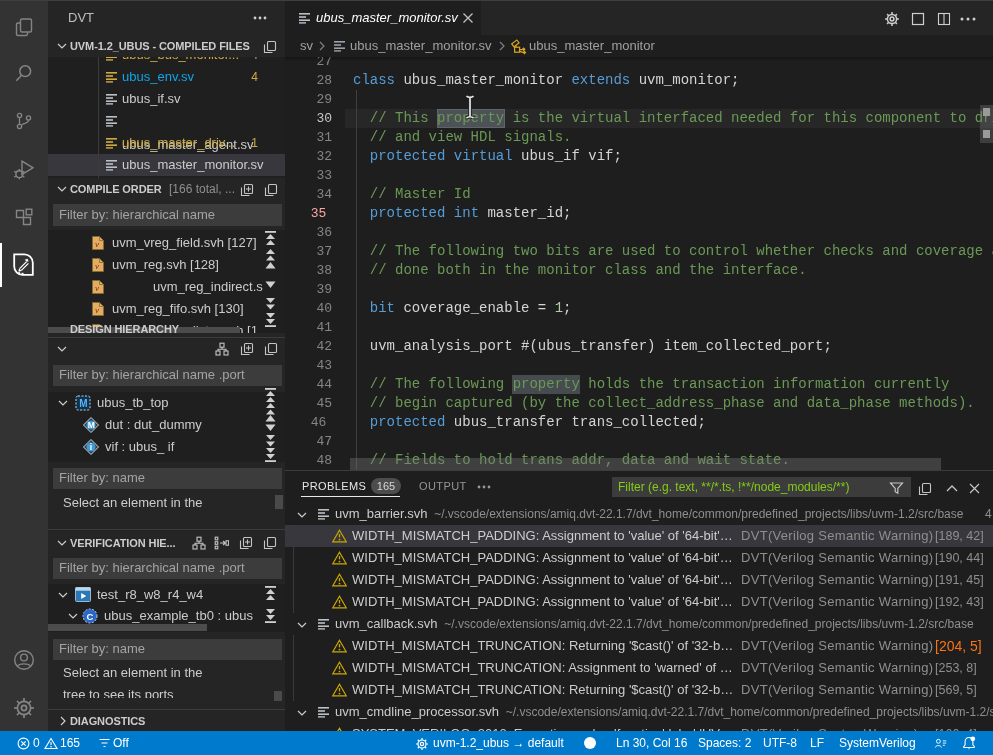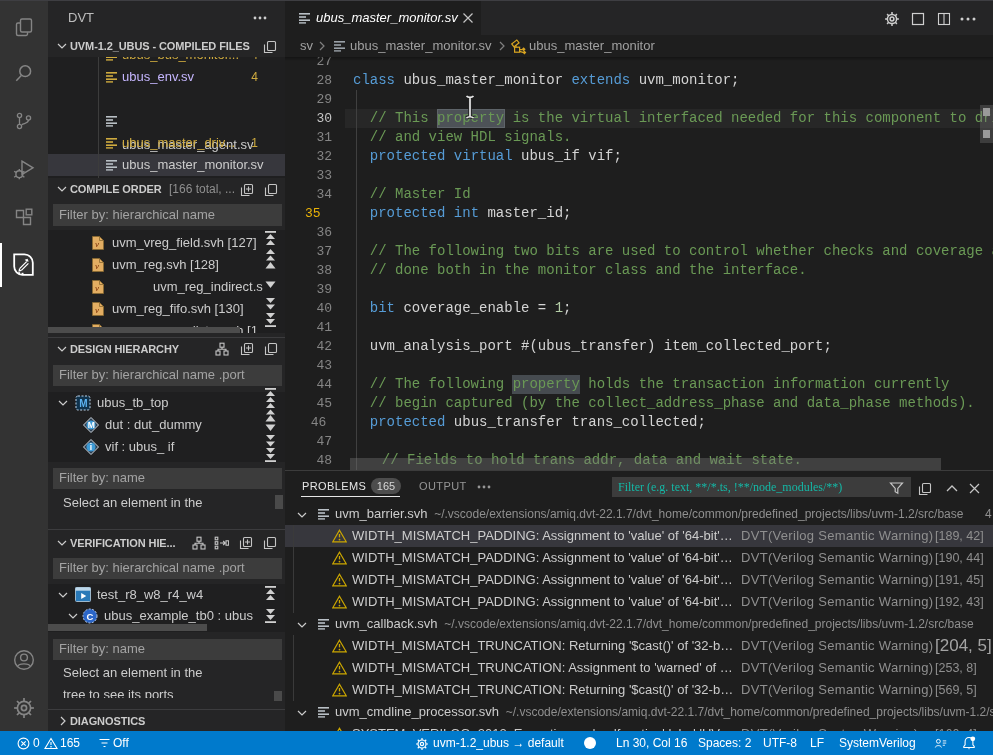"ubus_env.sv" div { color: #c4b5fd -> #0ea5e9 }
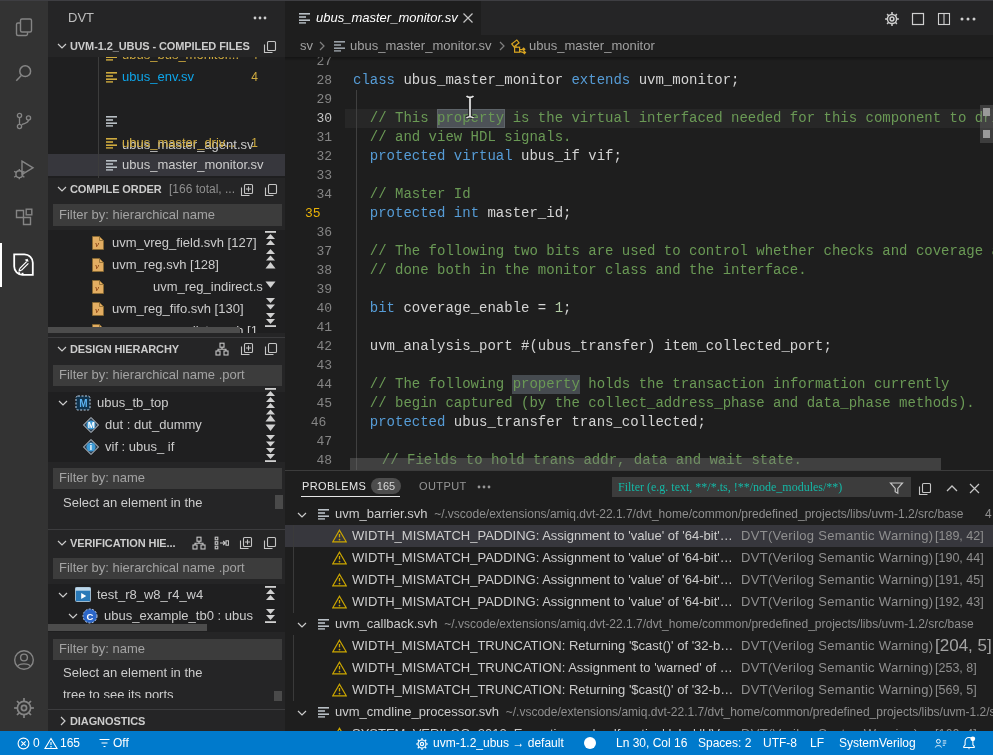"ubus_if.sv" div { html: none -> <div> <svg> <g> <rect></rect> <rect></rect> <rect></rect> <rect></rect> </g> </svg> <div>ubus_if.sv</div> </div> }
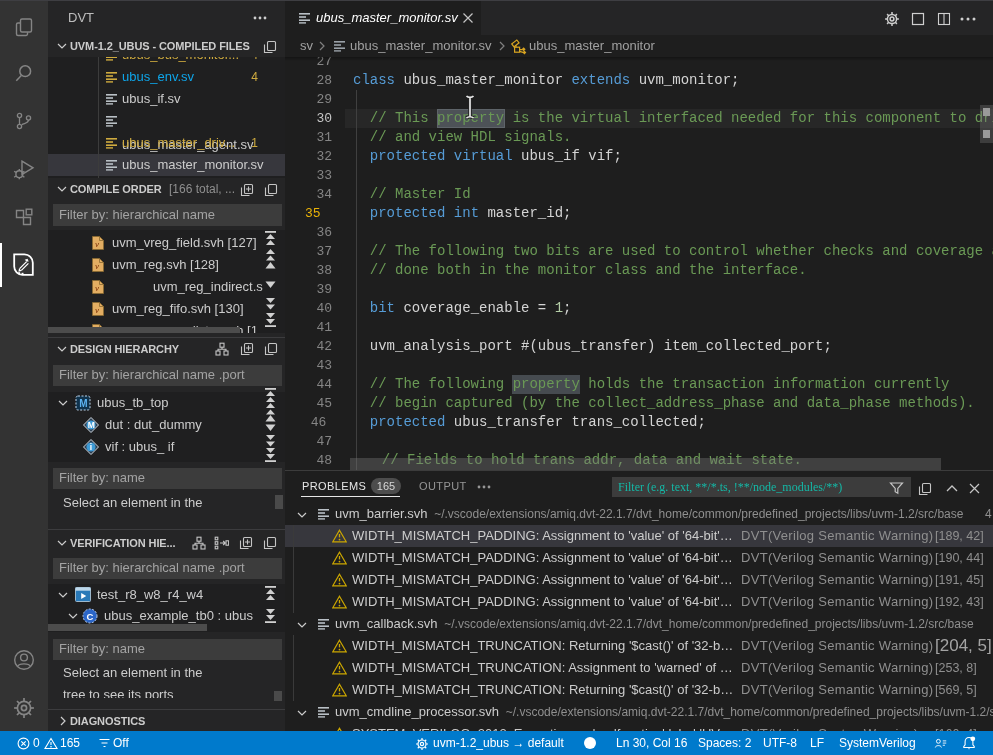"35" div.mono { color: #eab308 -> #fca5a5; text-align: left -> center }
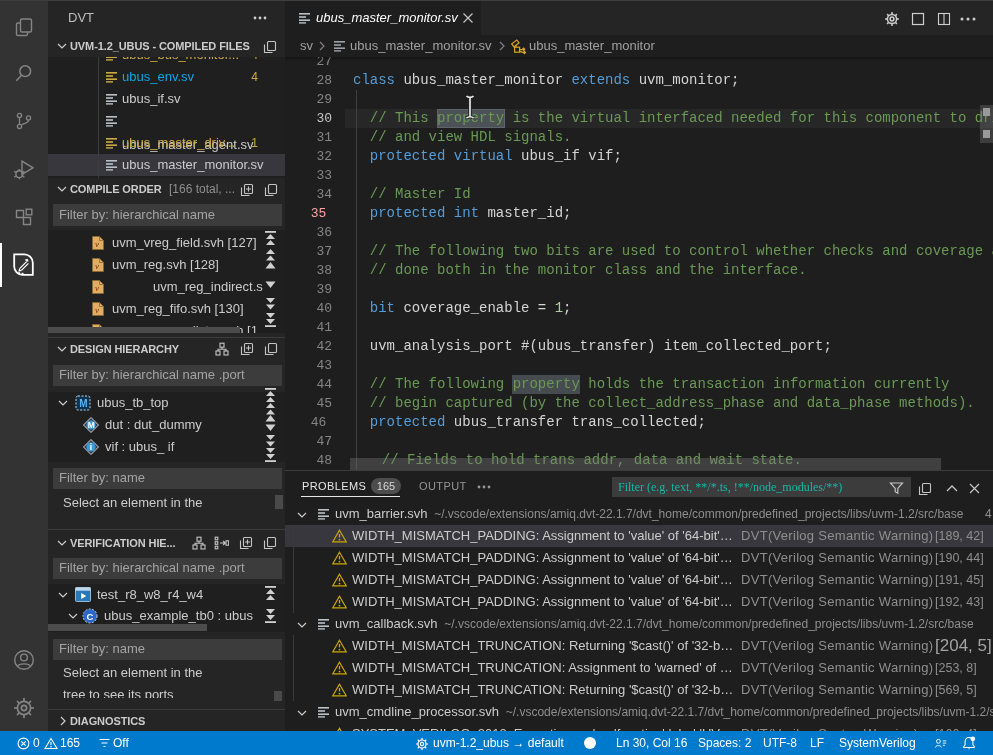"DESIGN HIERARCHY" div.hdr { top: 338px -> 318px }
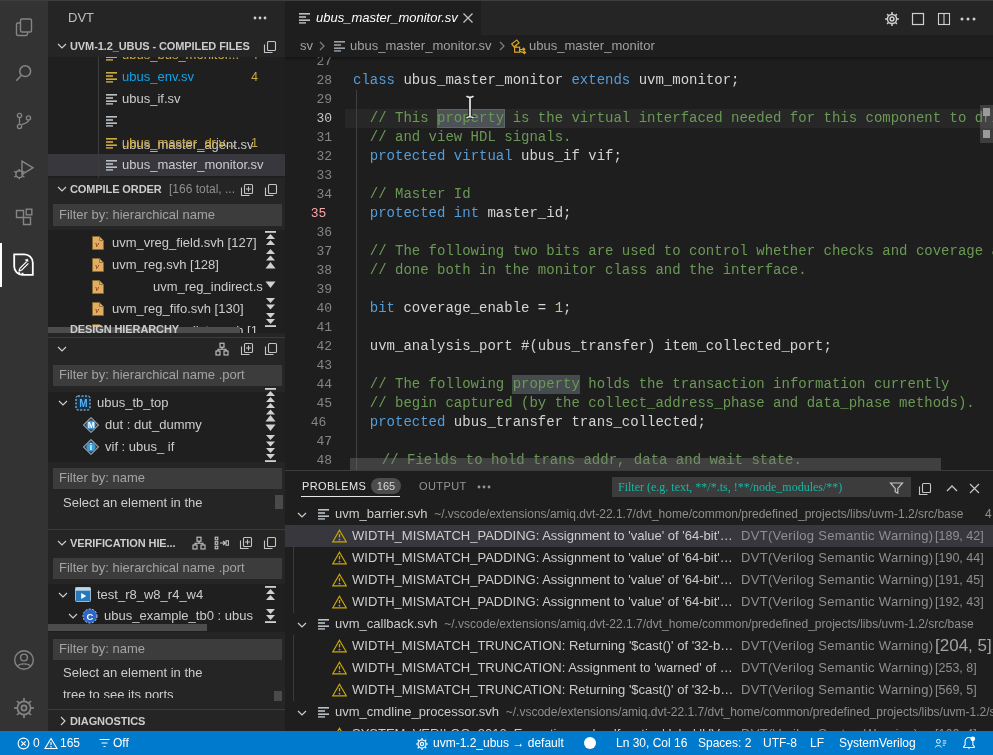"// Fields to hold trans" div.mono { left: 80px -> 68px }
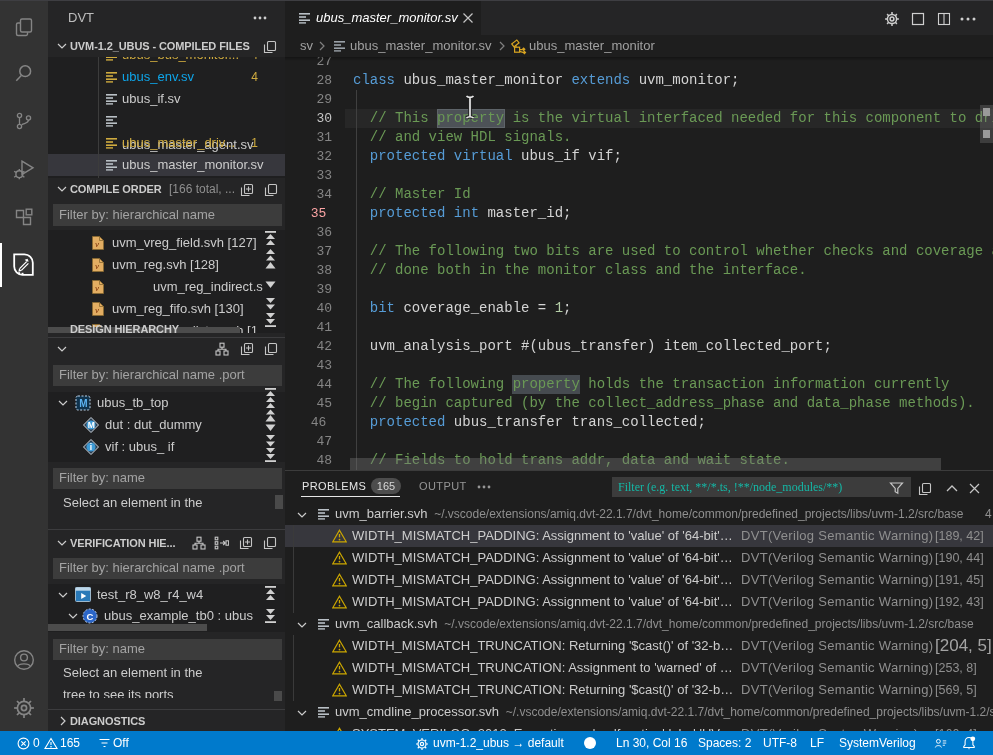"Filter (e.g. text, **/*.ts," div { color: #14b8a6 -> #84cc16; font-family: Liberation Serif, serif -> none }
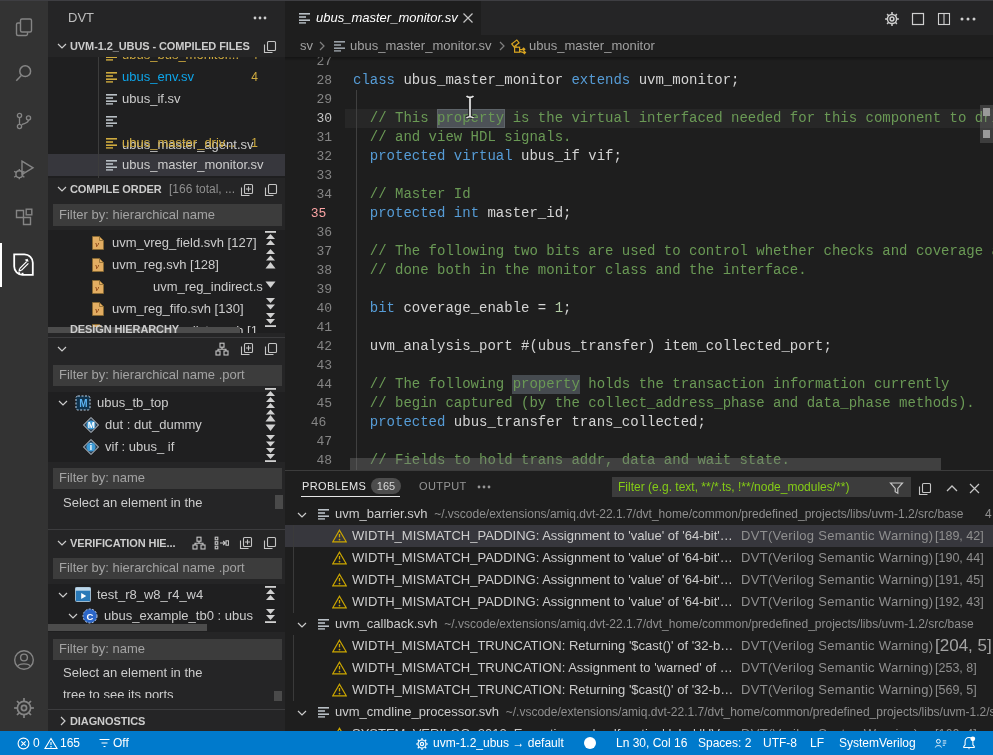"[204, 5]" div { color: #a3a3a3 -> #f97316; font-size: 17px -> 14px }
